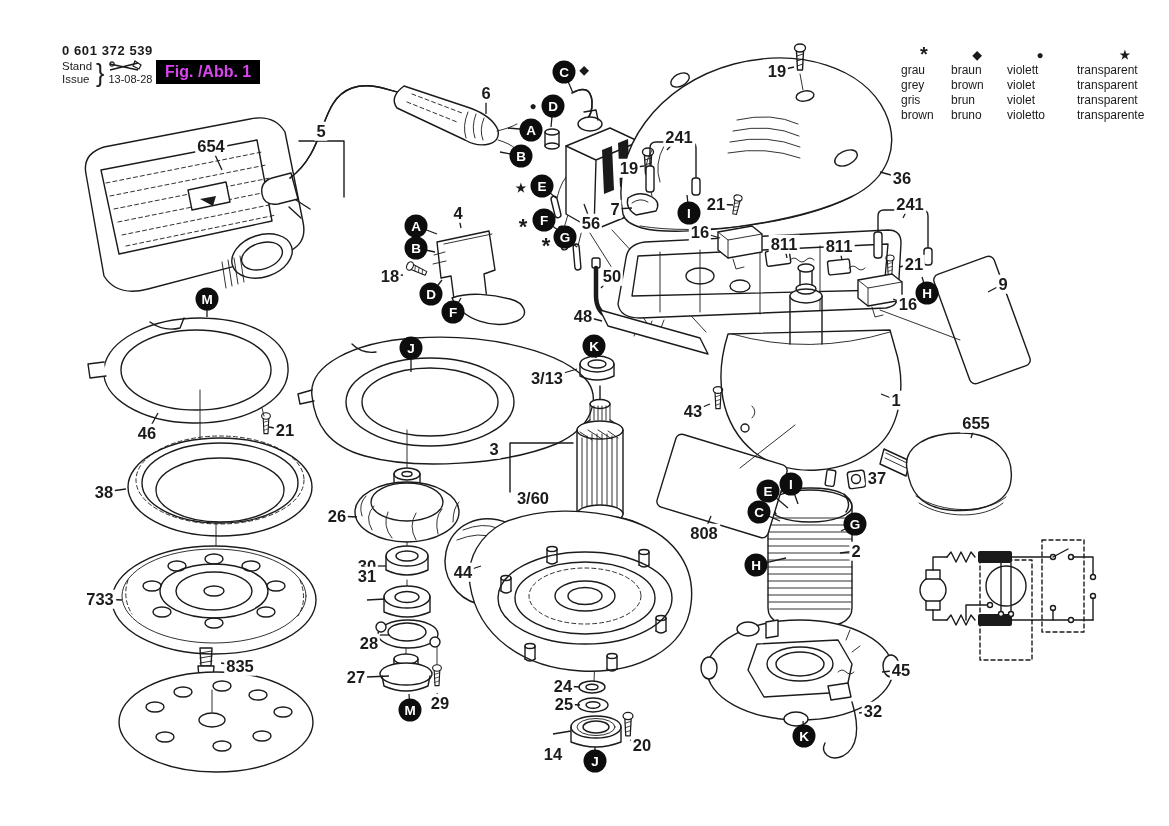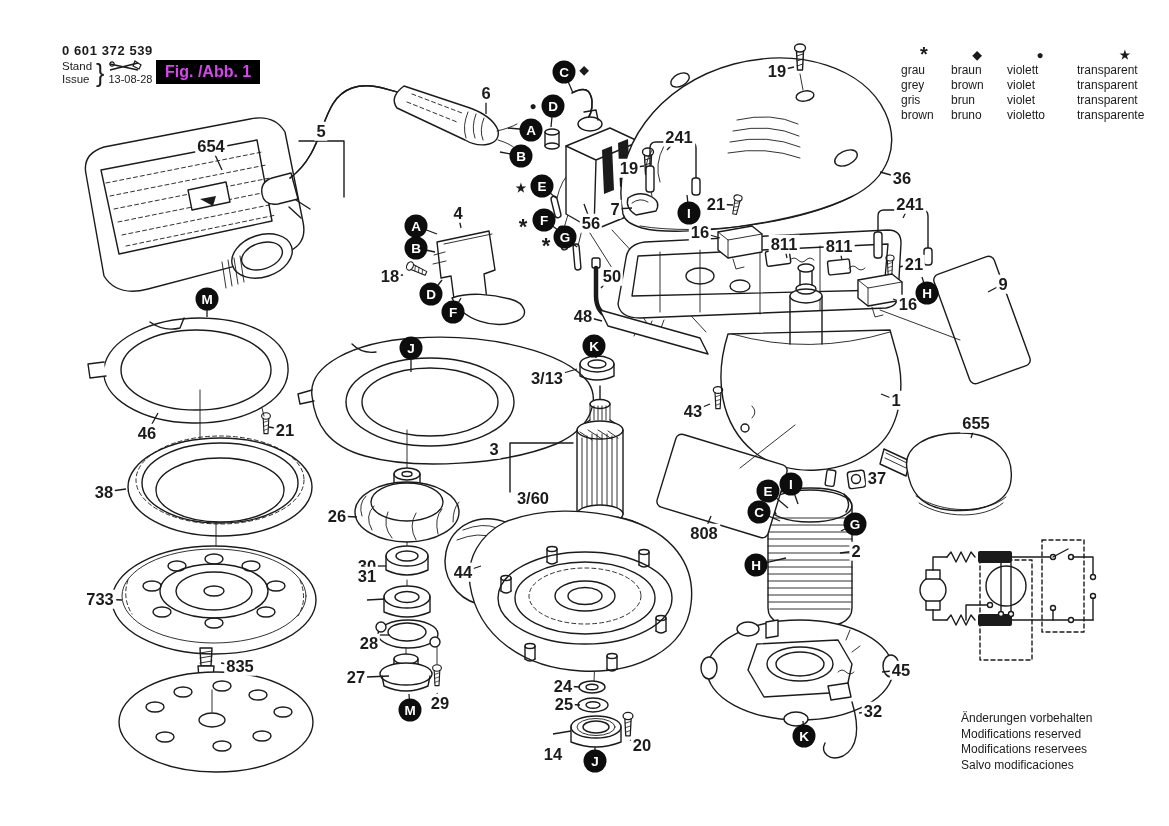"Änderungen vorbehalten" div { html: <div> <div>Änderungen vorbehalten</div> <div>Modifications reserved</div> <div>Modifications reservees</div> <div>Salvo modificaciones</div> </div> -> none }
